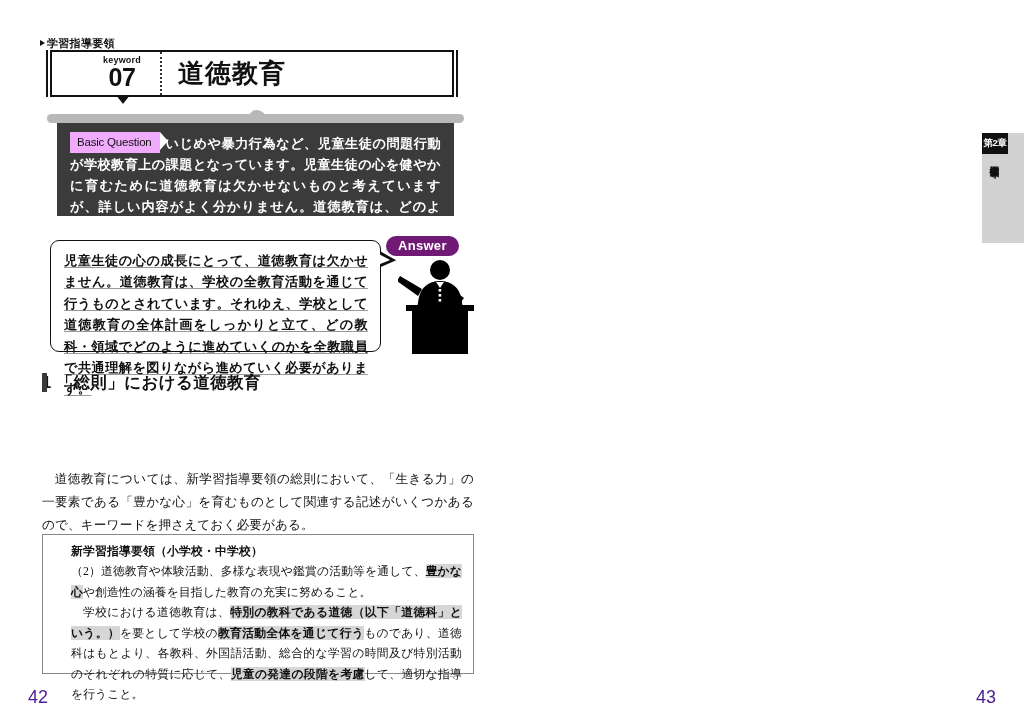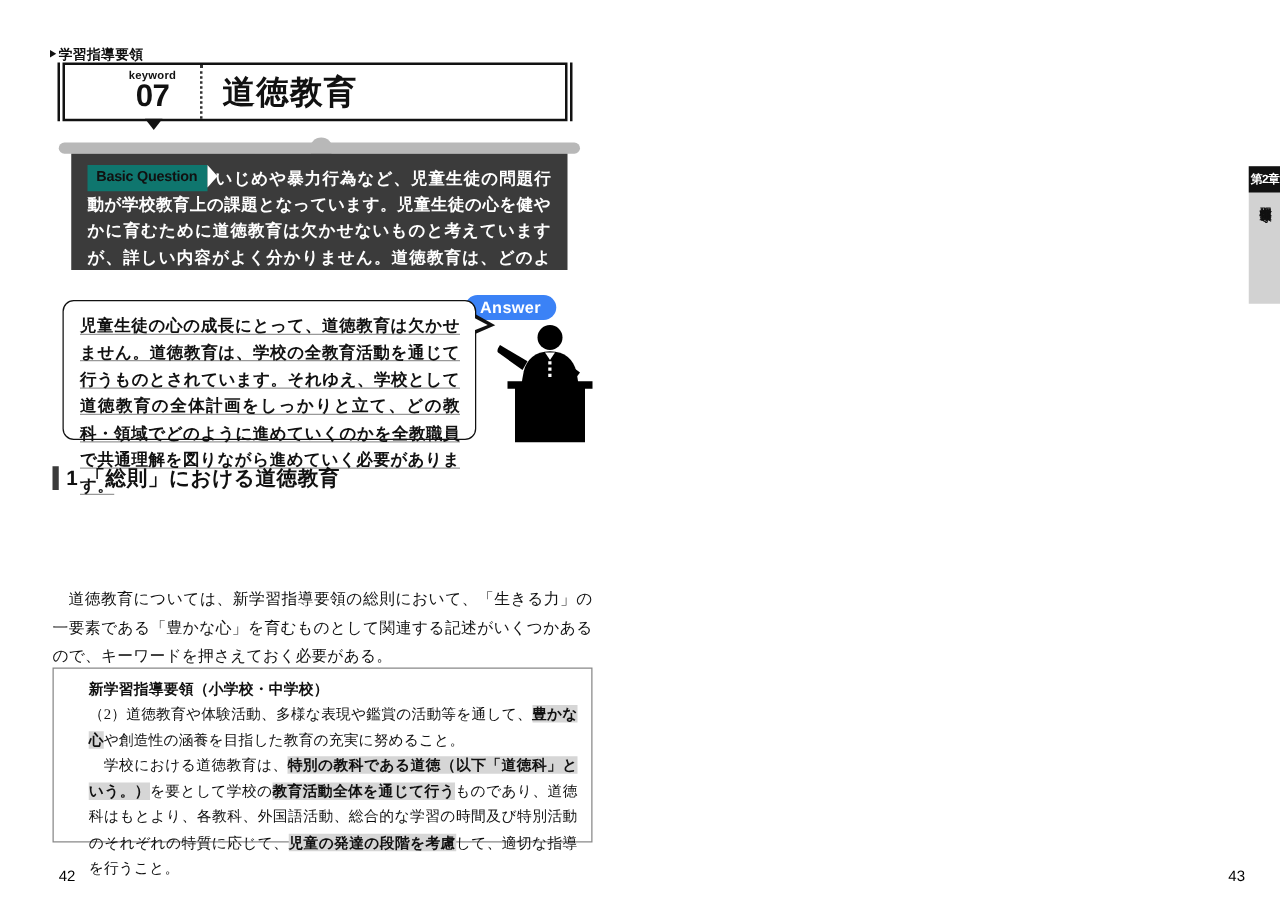"Basic Question" .bq-badge { background: #0f766e -> #f0abfc; font-weight: bold -> normal }
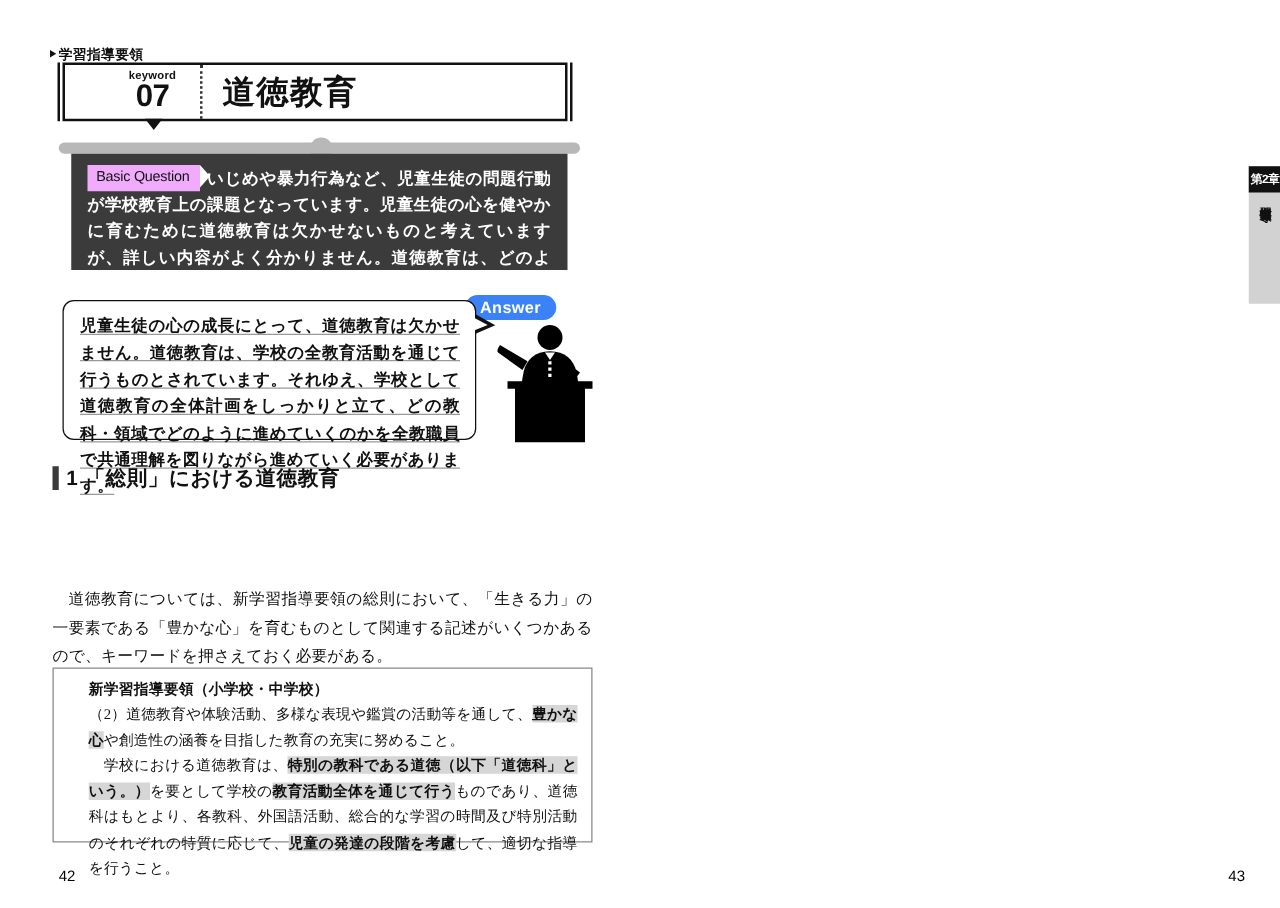"第2章" .tab { width: 25px -> 42px }
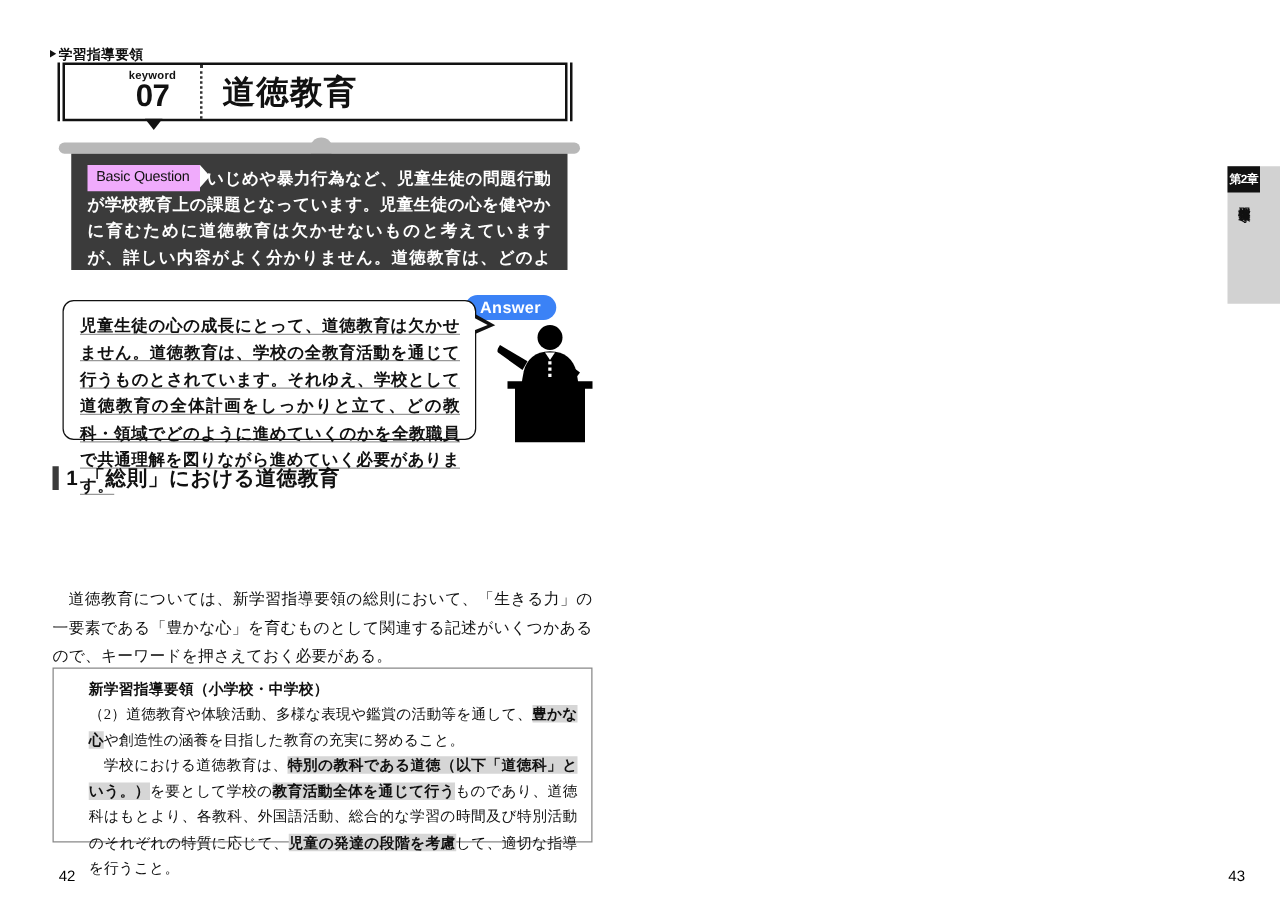"Answer" .ans-badge { background: #3b82f6 -> #701a75; left: 372px -> 386px }
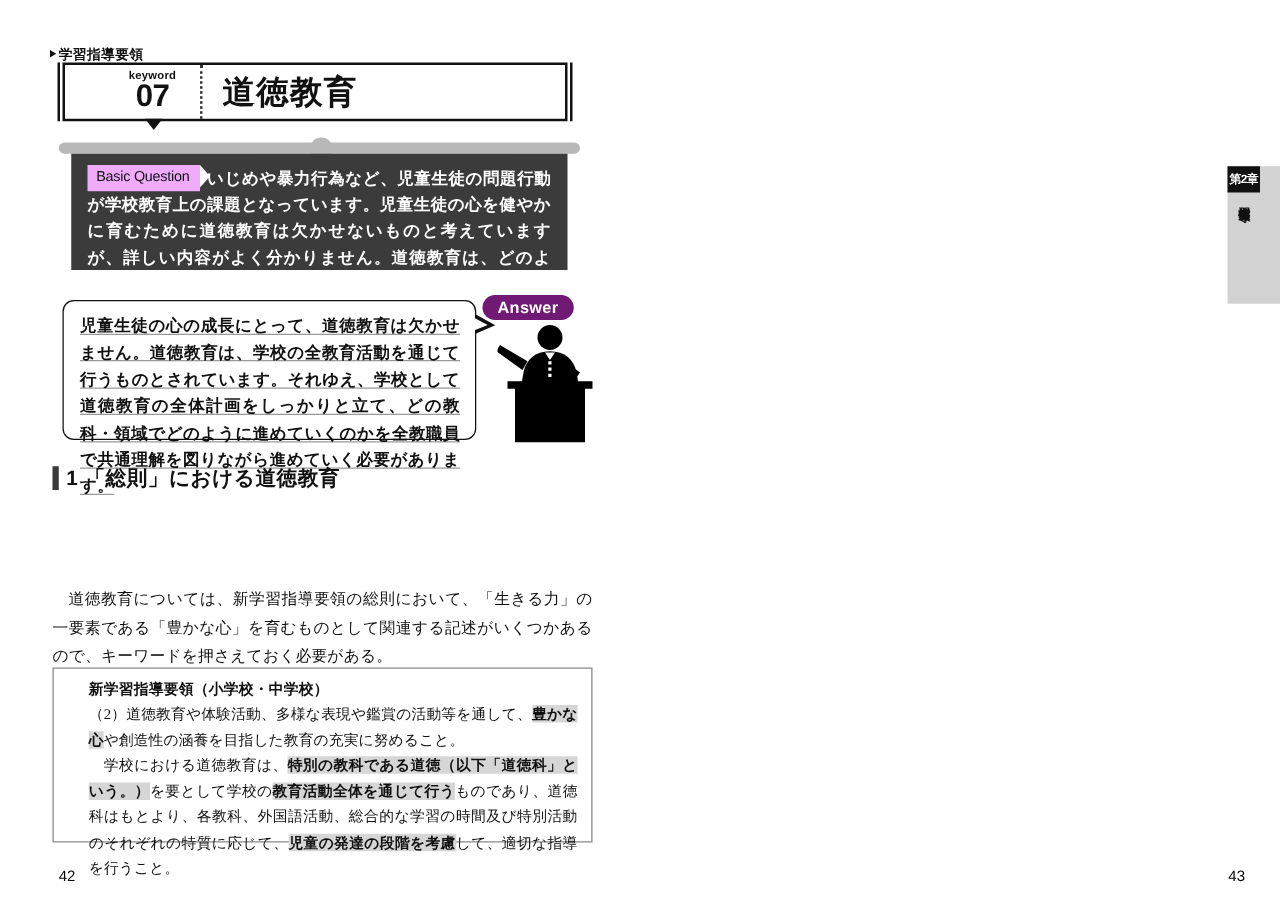"1 「総則」における道徳教育" .sec-head { padding-left: 11px -> none }
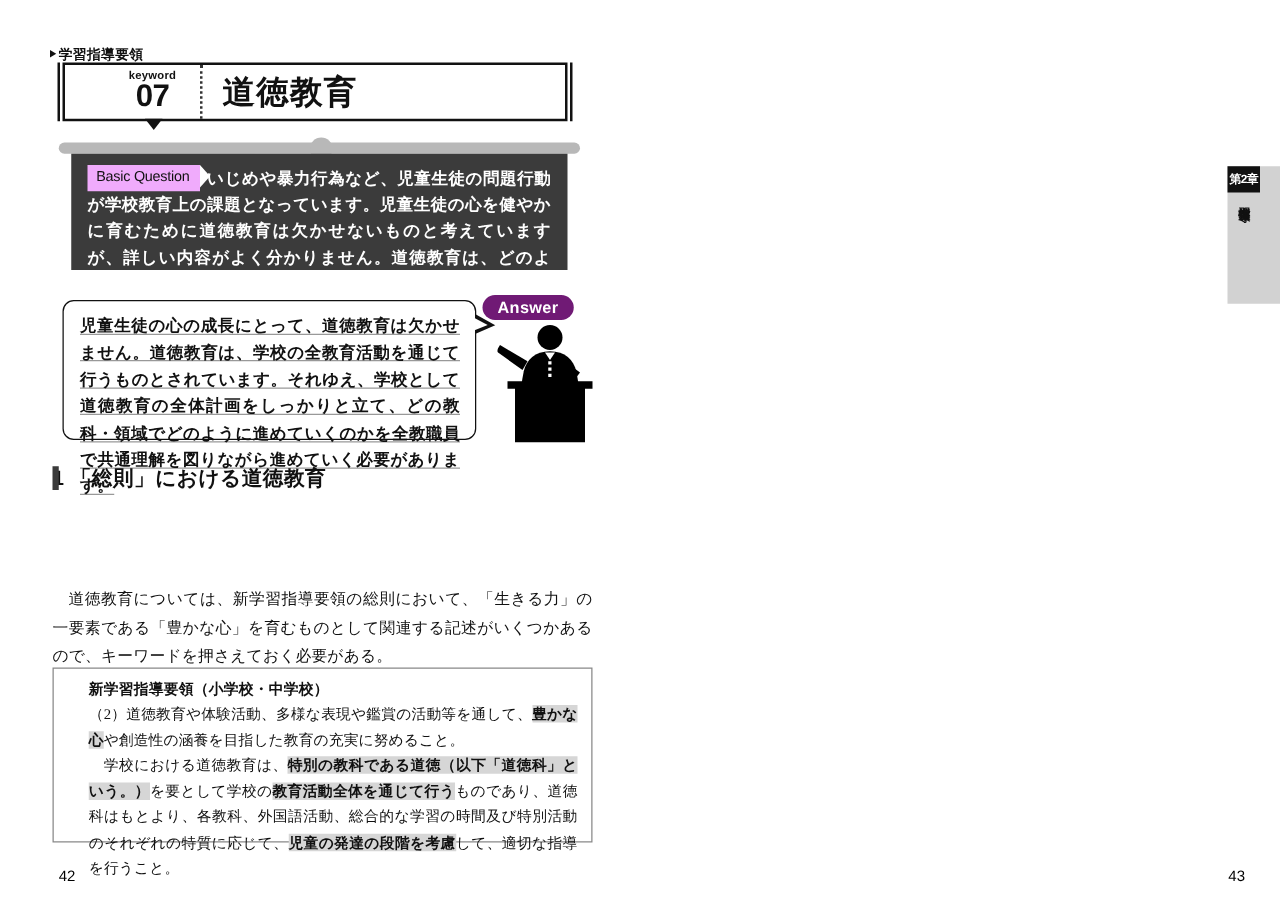"42" .folio { color: #000000 -> #4c1d95; font-size: 12px -> 18px; margin-left: 19px -> none }
